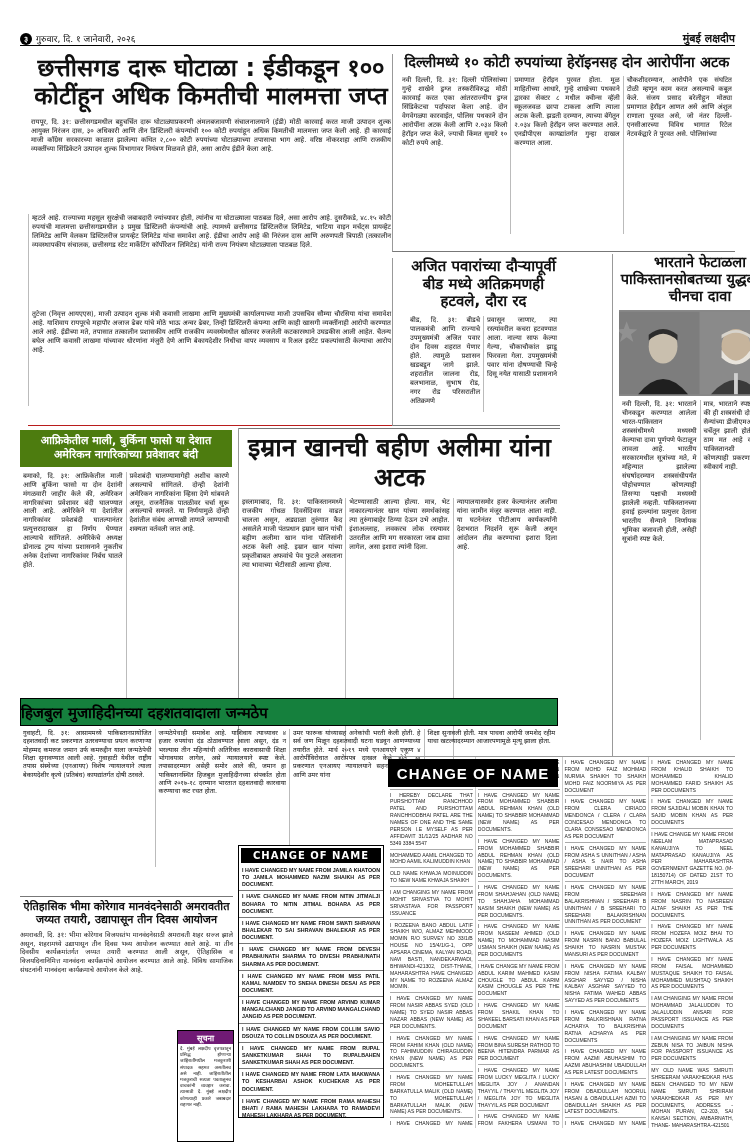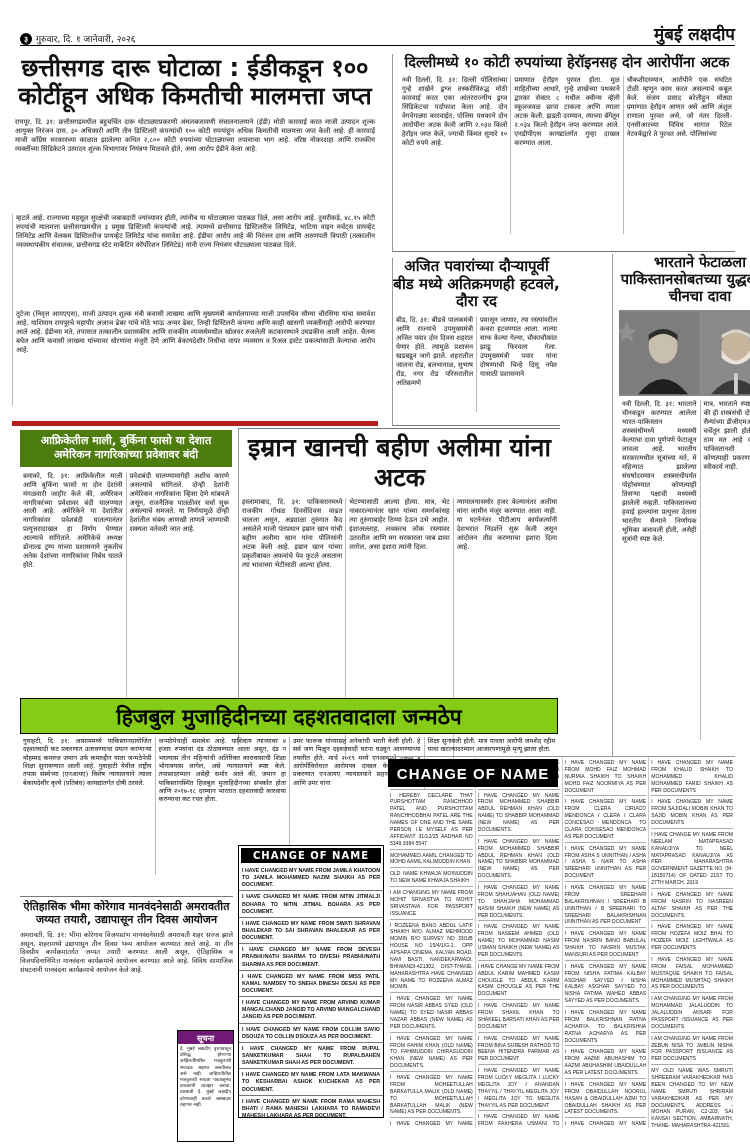"मुंबई लक्षदीप" .paper-name { font-size: 17px -> 11px }
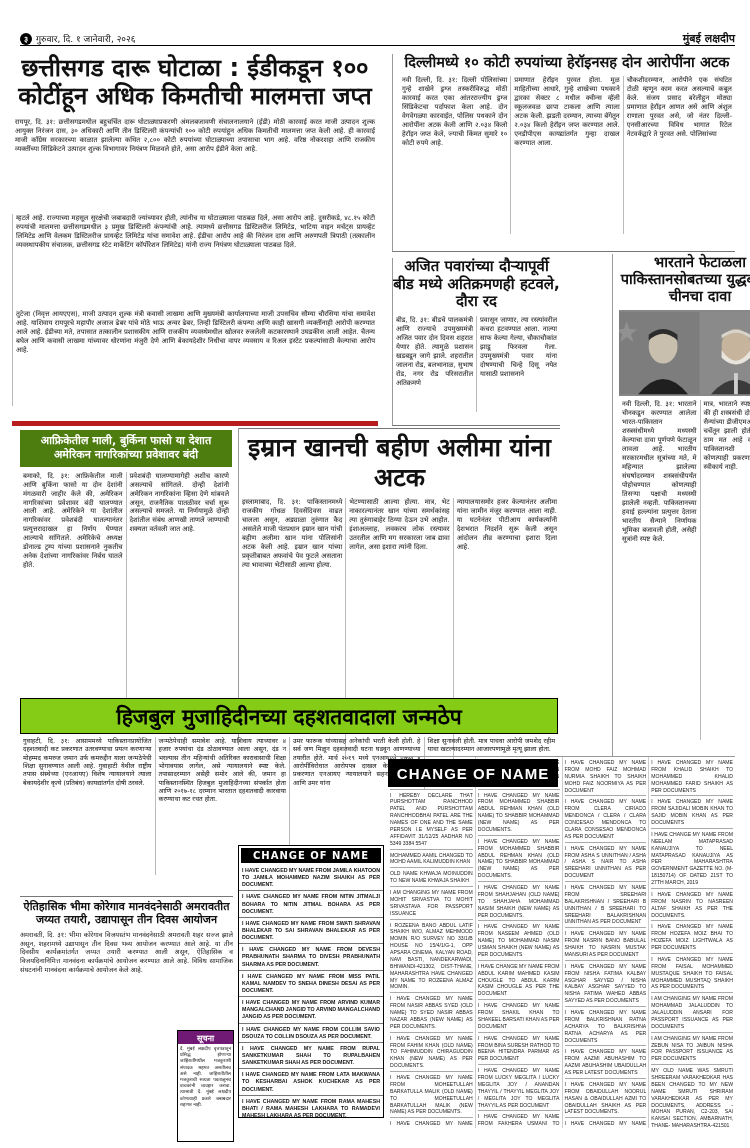"छत्तीसगड दारू घोटाळा : ईडीकडून" #sec-liquor { border-bottom: 5px solid #b91c1c -> 1px solid #b91c1c; left: 12px -> 28px }
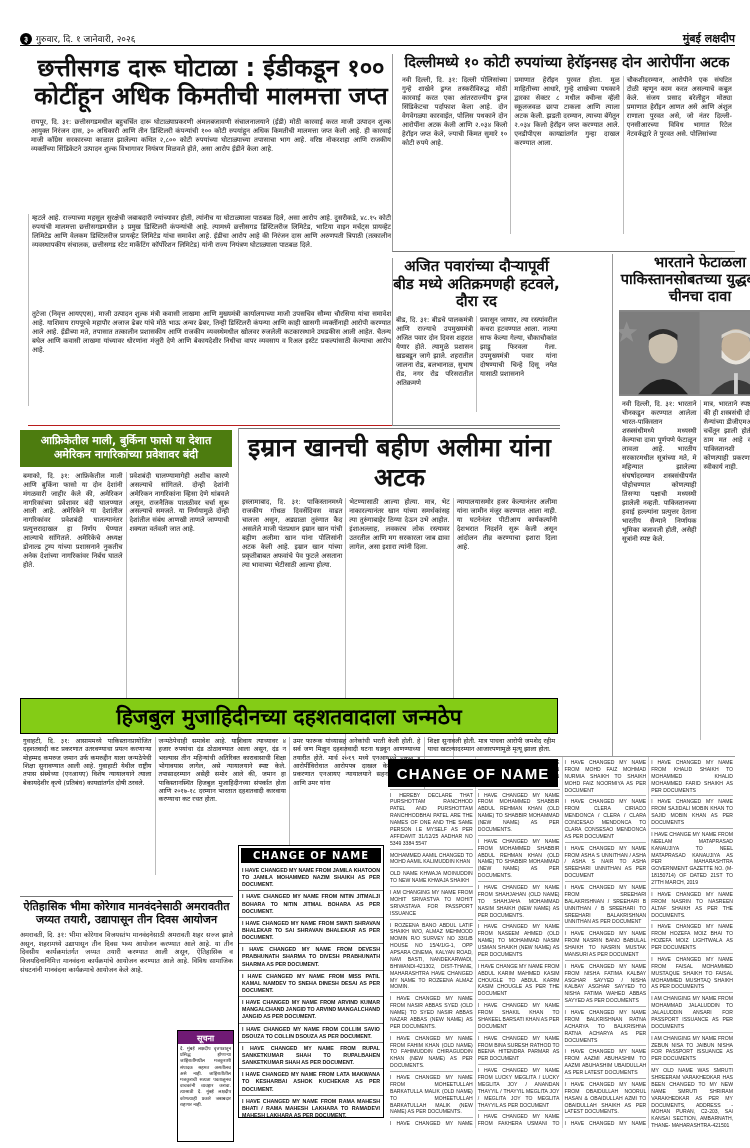"अजित पवारांच्या दौऱ्यापूर्वी बीड मध्ये" #sec-ajit { padding-left: 0 -> 14px }
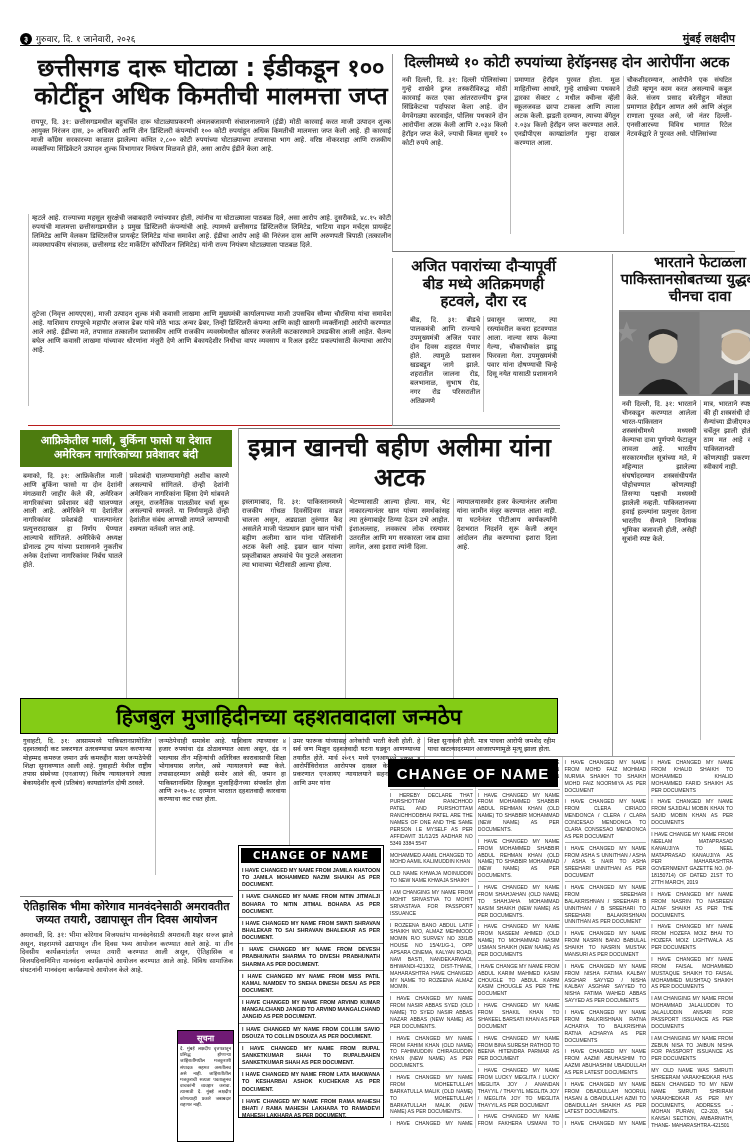"हिजबुल मुजाहिदीनच्या दहशतवादाला जन्मठेप" .gray-banner { background: #84cc16 -> #15803d; font-size: 21px -> 15px; text-align: center -> none }
